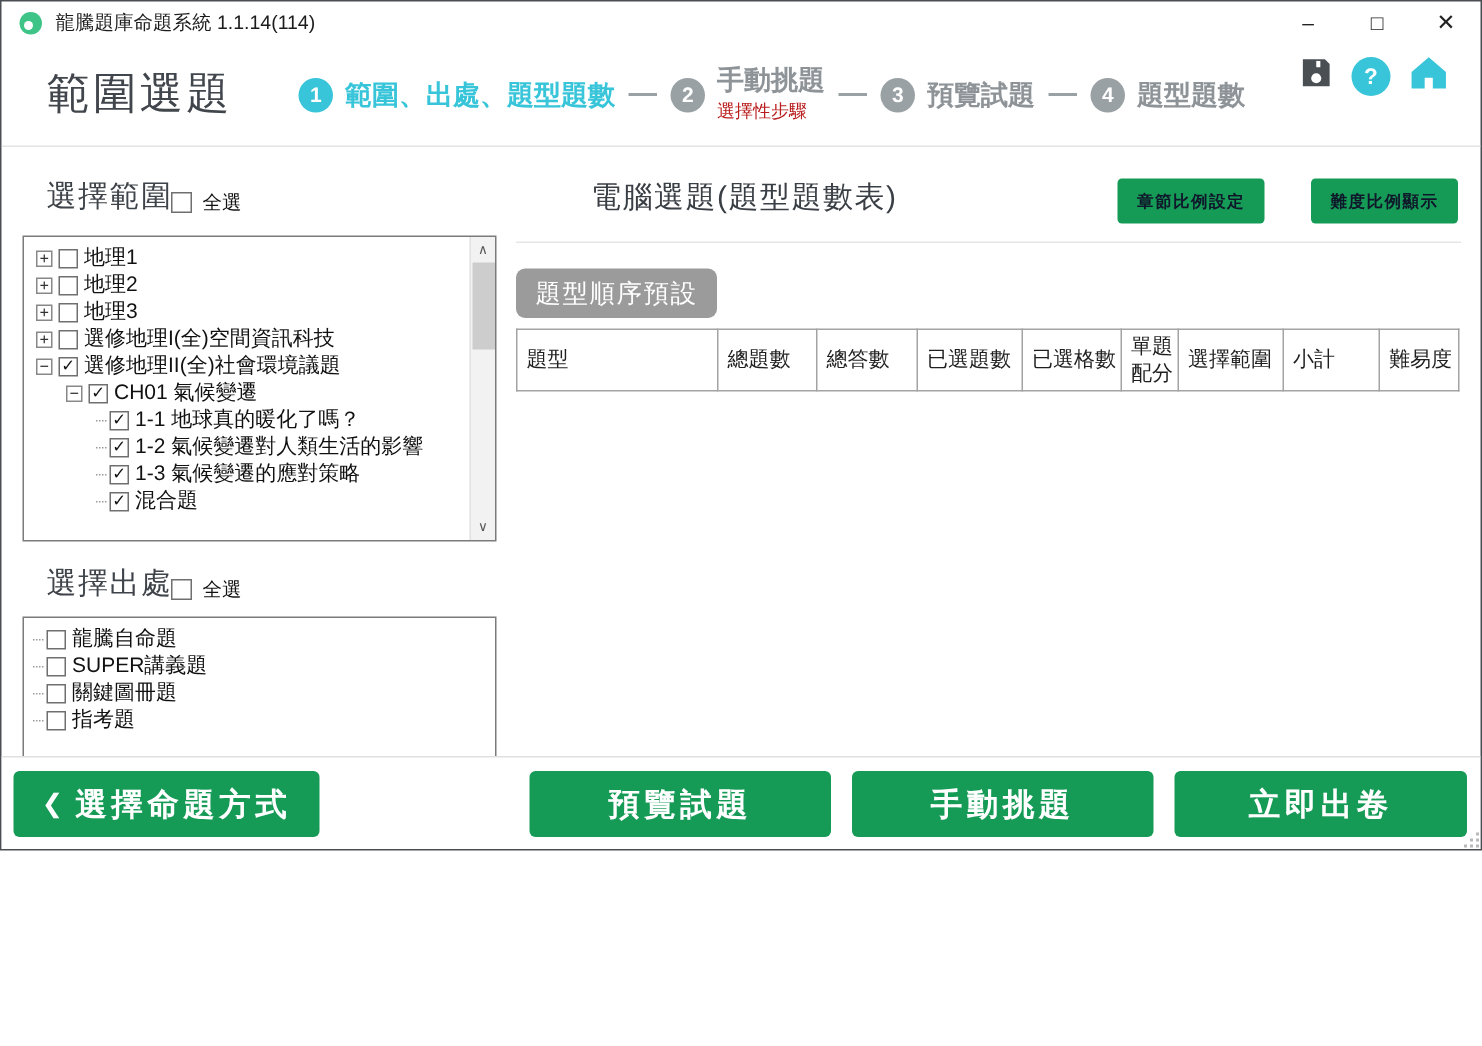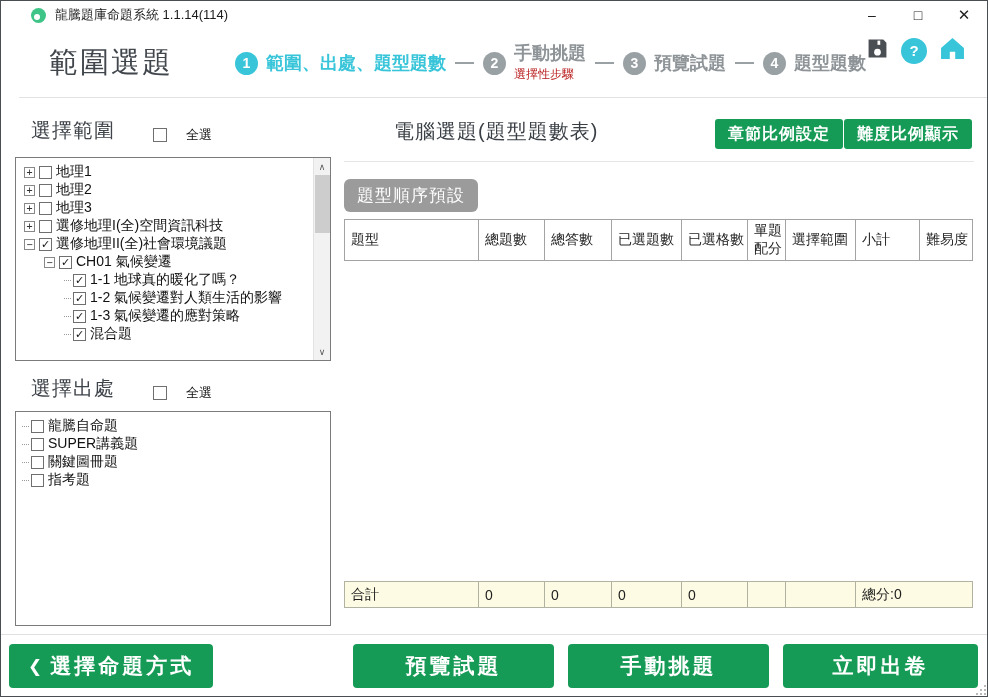"龍騰題庫命題系統 1.1.14(114)" .window { height: 697px -> 567px; padding-left: 18px -> none }
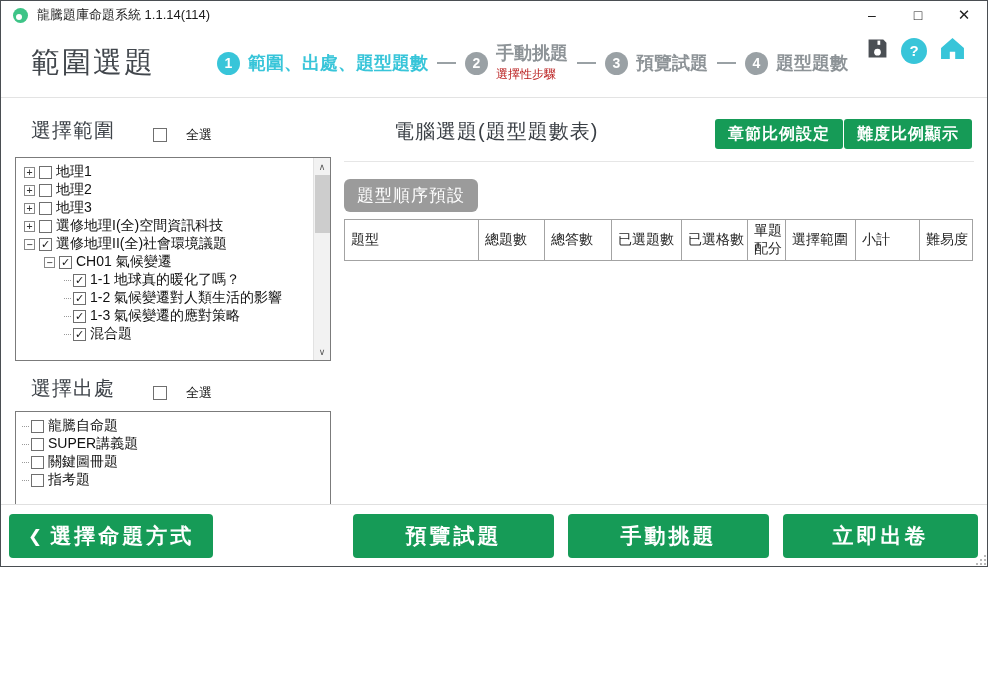"範圍選題" .page-title { margin-right: 62px -> 44px }
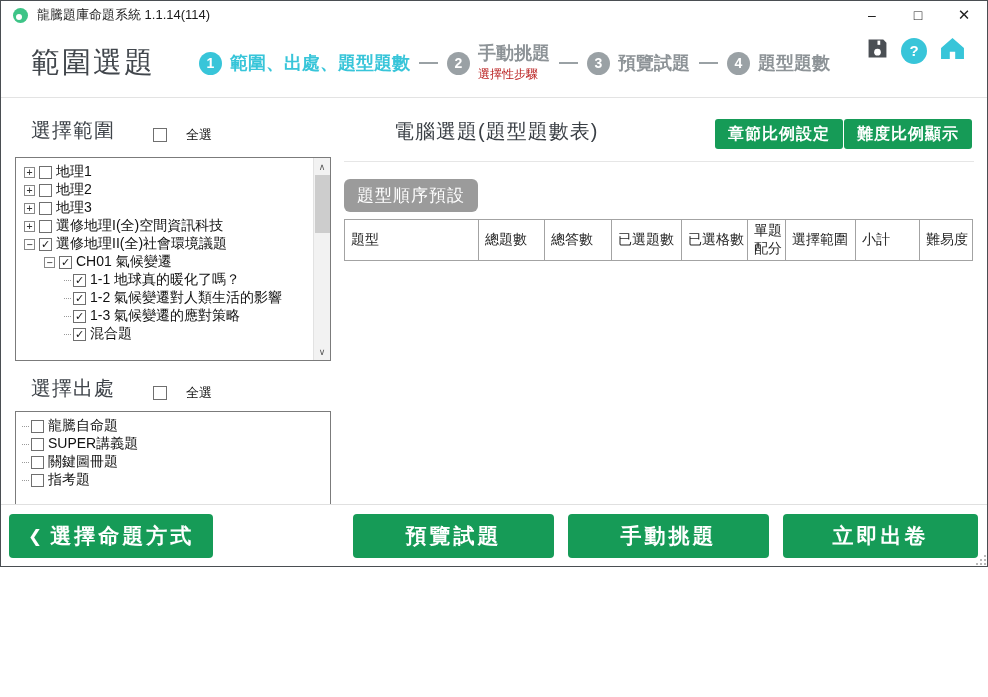"全選" .select-all { gap: 19px -> 7px; margin-left: 39px -> none }
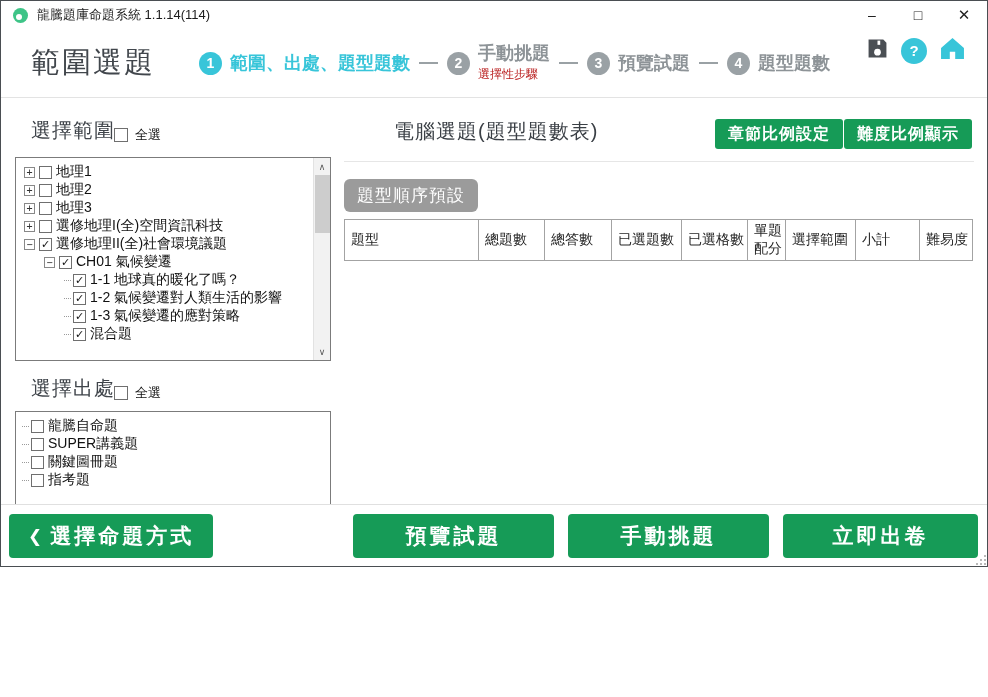"章節比例設定" .gbtn { color: #ffffff -> #0f172a; font-size: 16px -> 11px }
